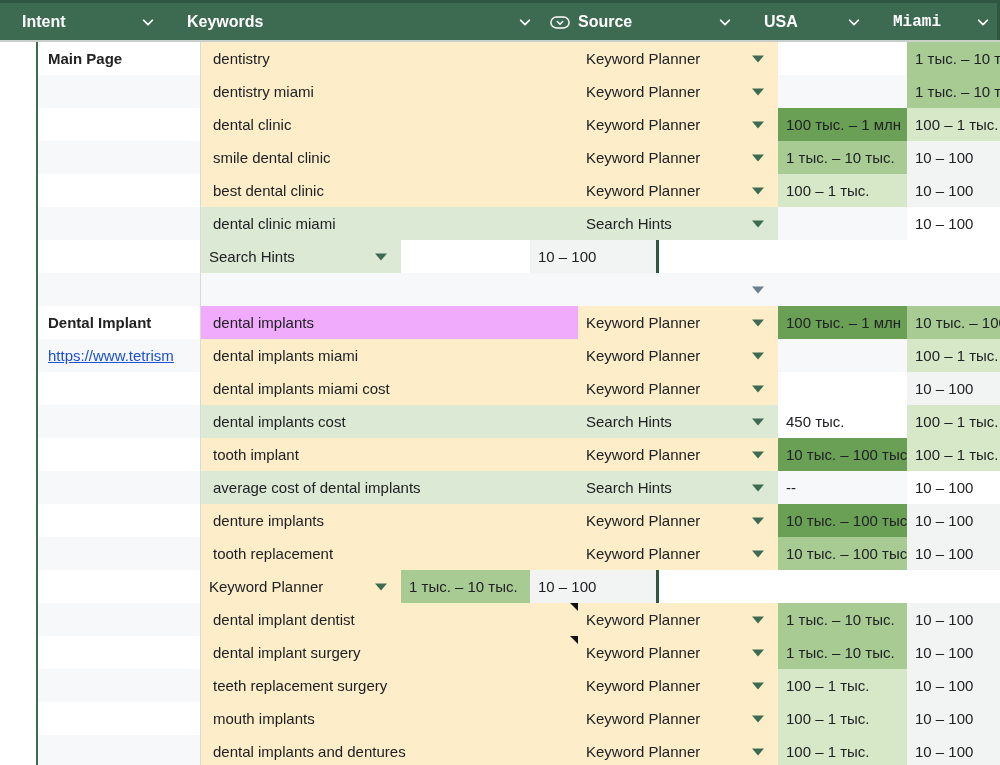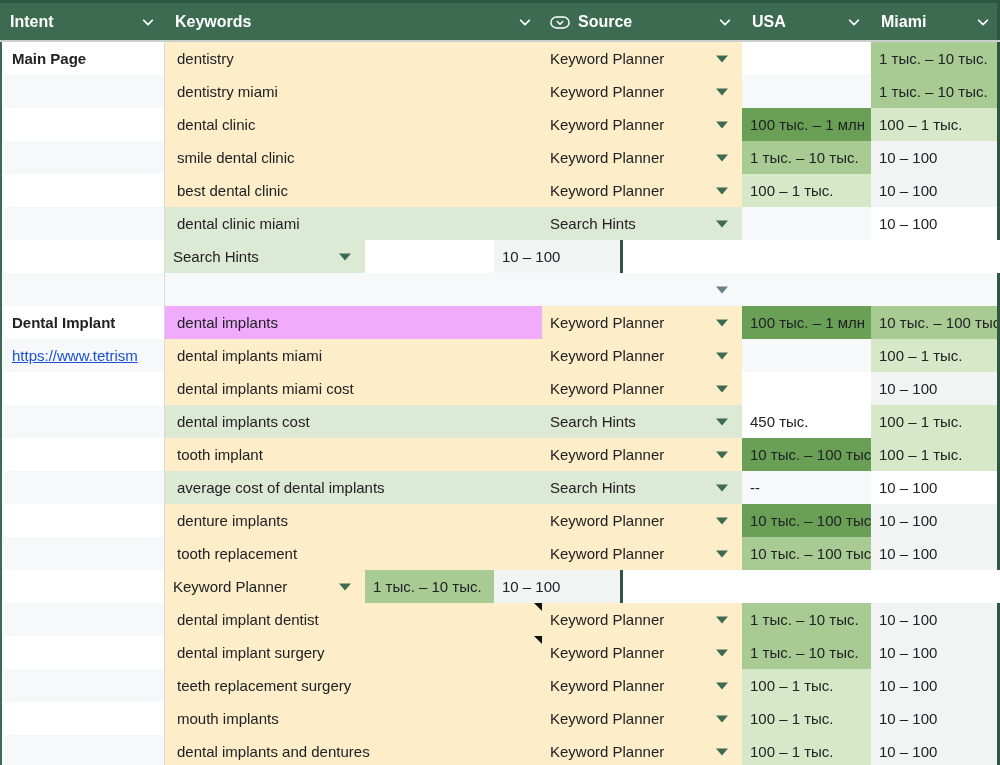"Intent" .hcell { padding-left: 10px -> 22px }
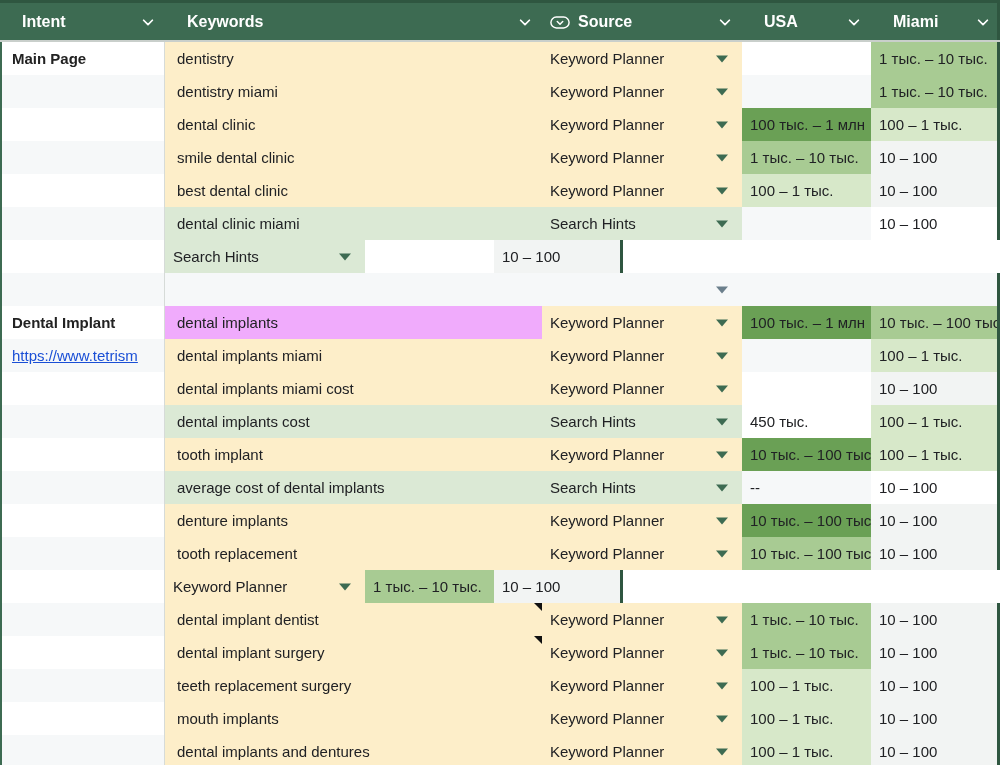"Miami" .hcell.miami { font-family: none -> Liberation Mono, monospace }
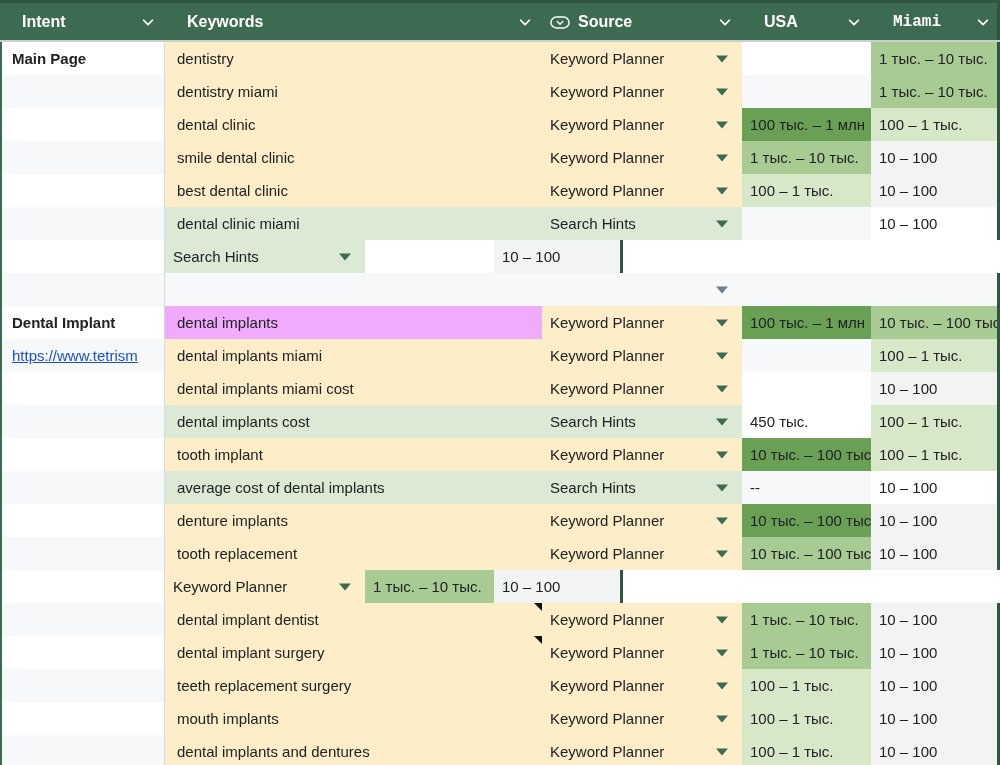"Main Page" .row { padding-left: none -> 36px }
